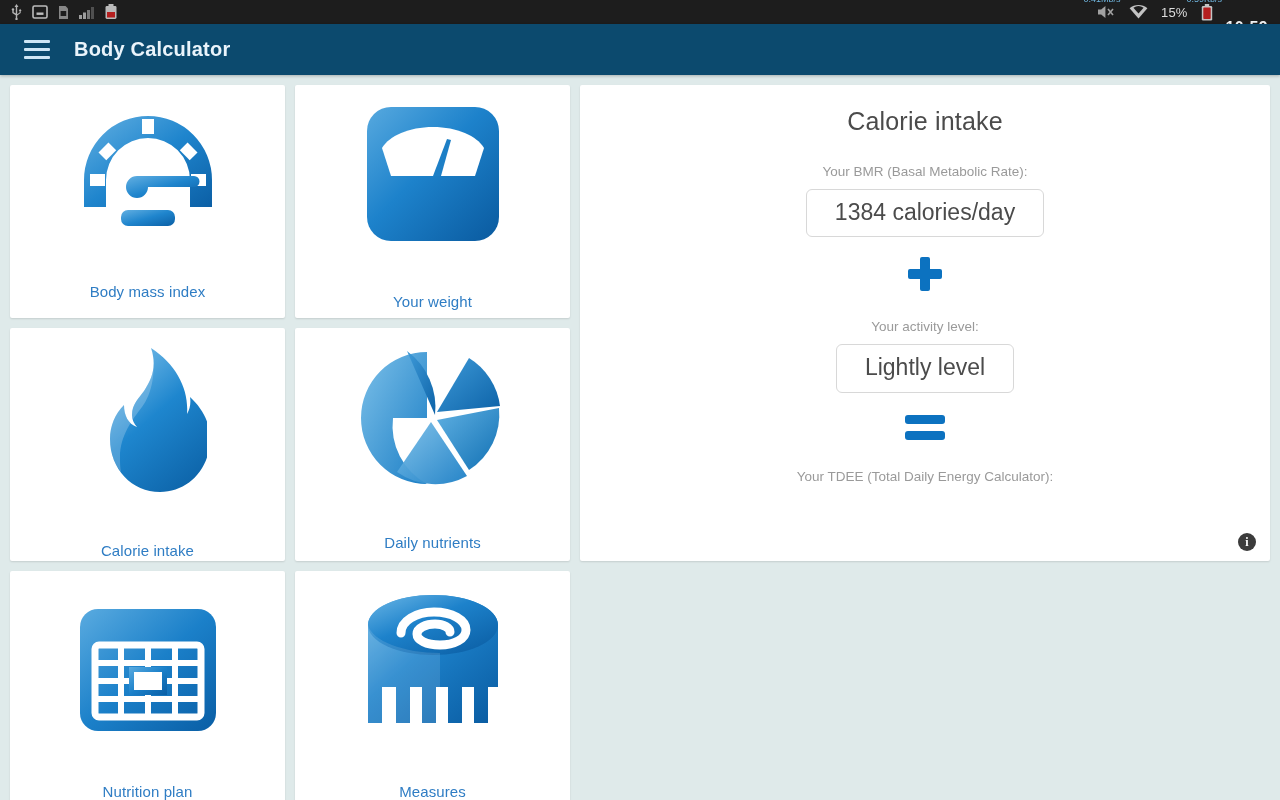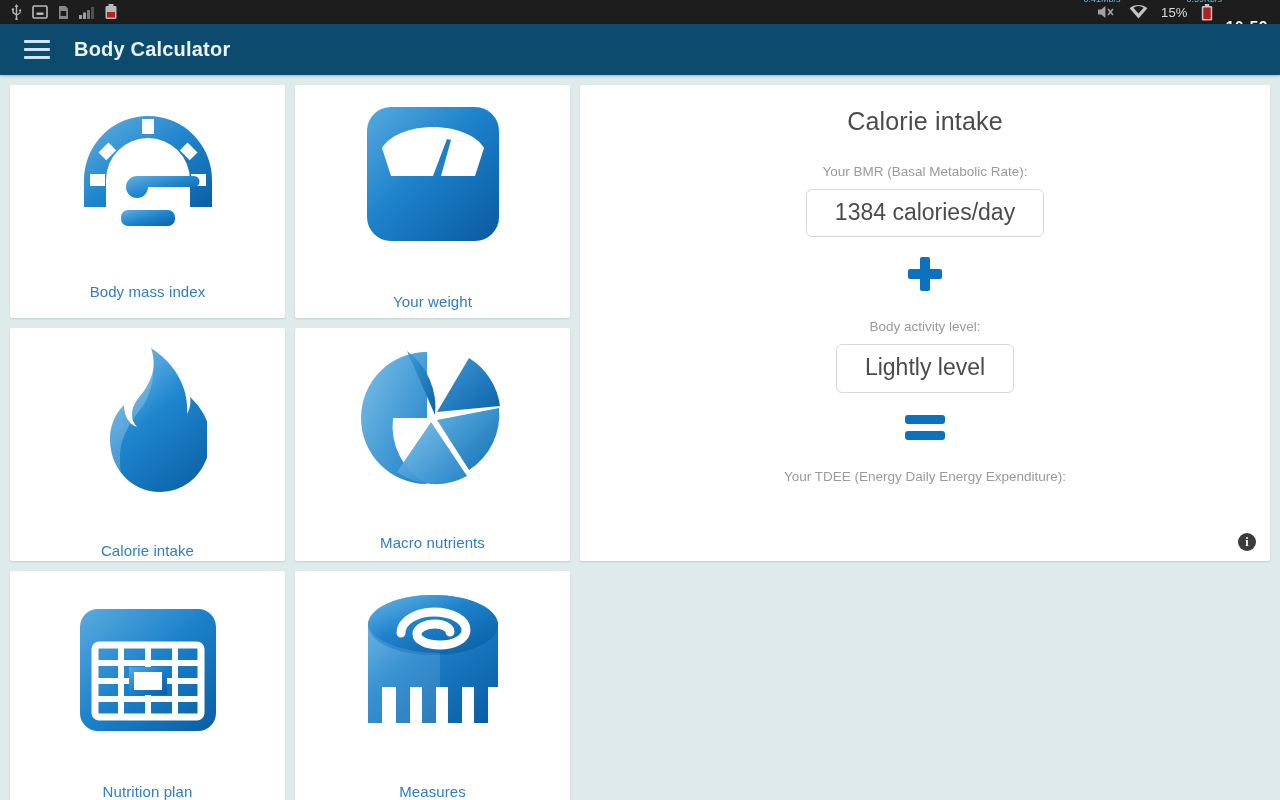"Body activity level:" div.panel-caption { text: Body -> Your }
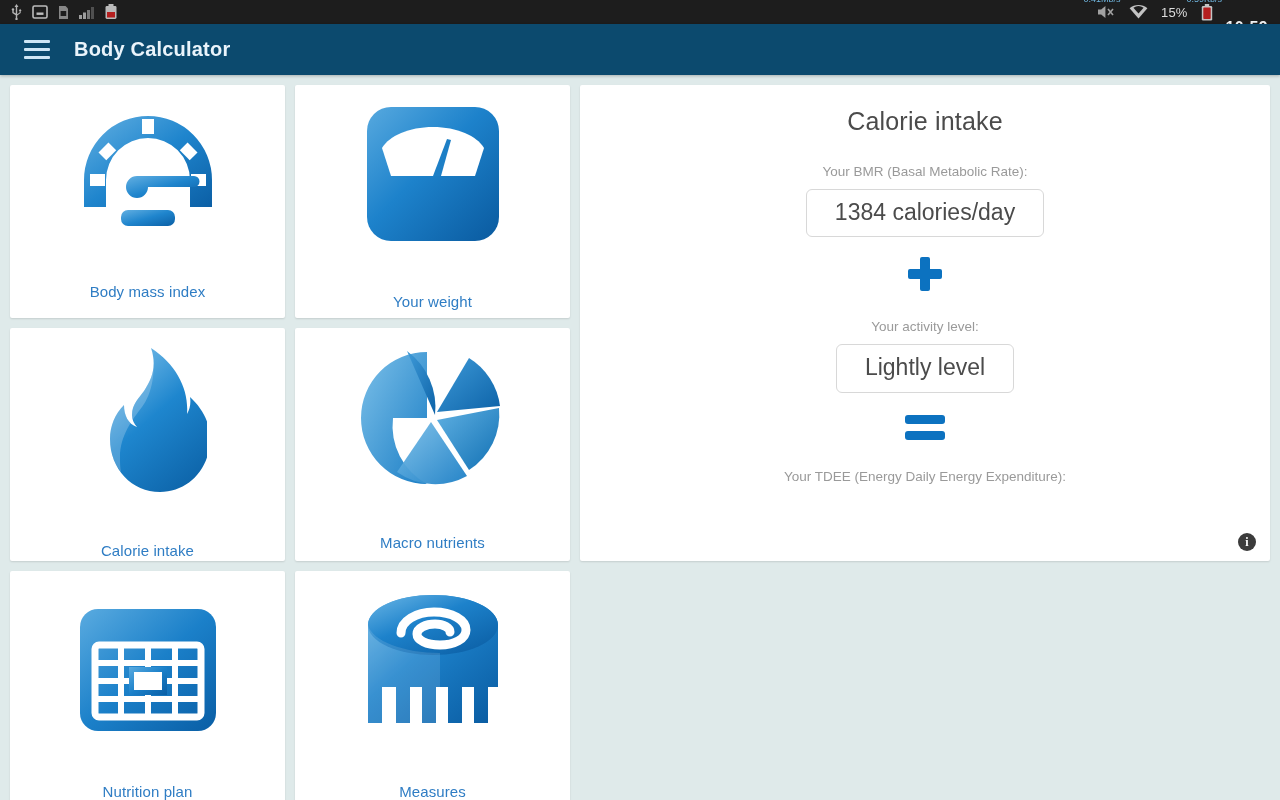"Your TDEE (Energy Daily Energy" div.panel-caption { text: Energy Daily Energy Expenditure -> Total Daily Energy Calculator }
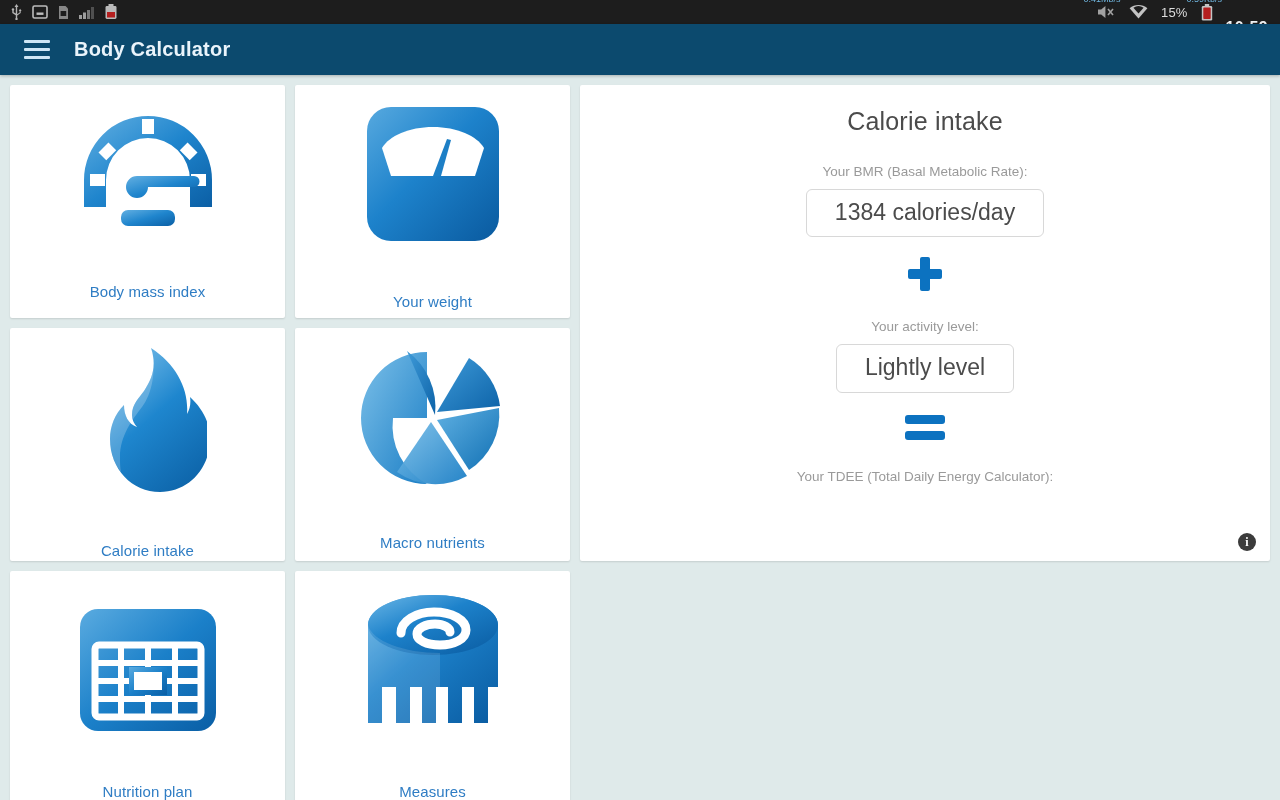"Macro nutrients" div.tile-label { text: Macro -> Daily }
